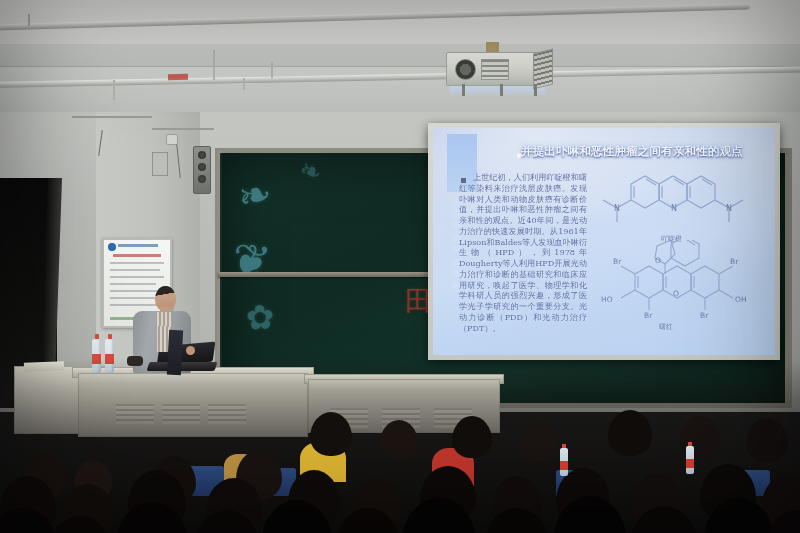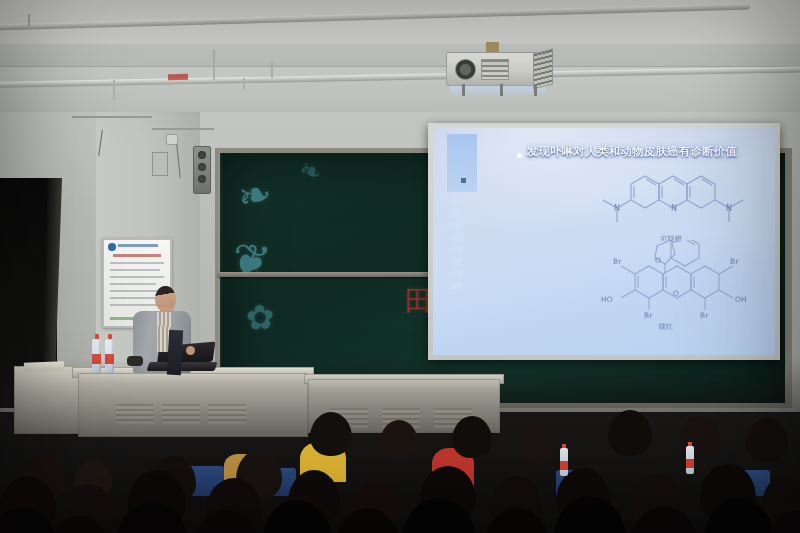"发现卟啉对人类和动物皮肤癌有诊断价值" div.slide-title { text: 发现卟啉对人类和动物皮肤癌有诊断价值 -> 并提出卟啉和恶性肿瘤之间有亲和性的观点 }
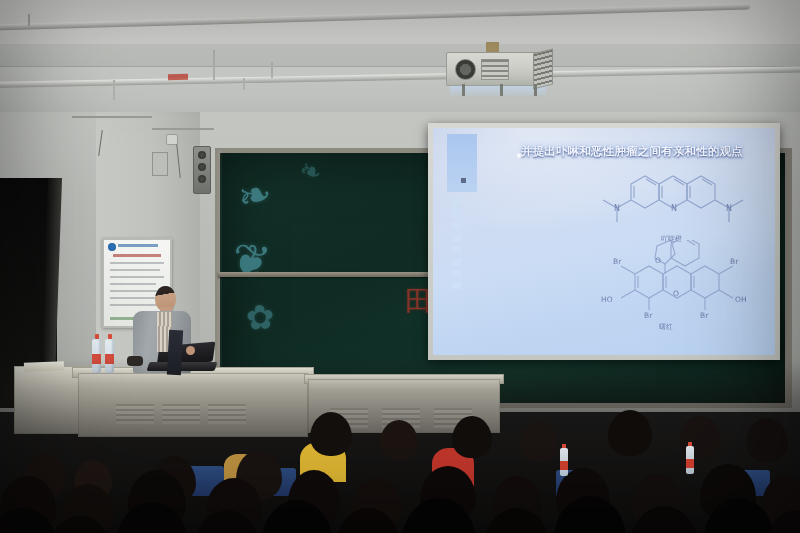"上世纪初，人们利用吖啶橙和曙红等染料来治疗浅层皮肤癌。发现卟啉对人类和动物皮肤癌" div.slide-body { html: none -> <div>上世纪初，人们利用吖啶橙和曙红等染料来治疗浅层皮肤癌。发现卟啉对人类和动物皮肤癌有诊断价值，并提出卟啉和恶性肿瘤之间有亲和性的观点。近40年间，是光动力治疗的快速发展时期。从1961年Lipson和Baldes等人发现血卟啉衍生物（HPD），到1978年Dougherty等人利用HPD开展光动力治疗和诊断的基础研究和临床应用研究，唤起了医学、物理学和化学科研人员的强烈兴趣，形成了医学光子学研究的一个重要分支。光动力诊断（PDD）和光动力治疗（PDT）。</div> }
